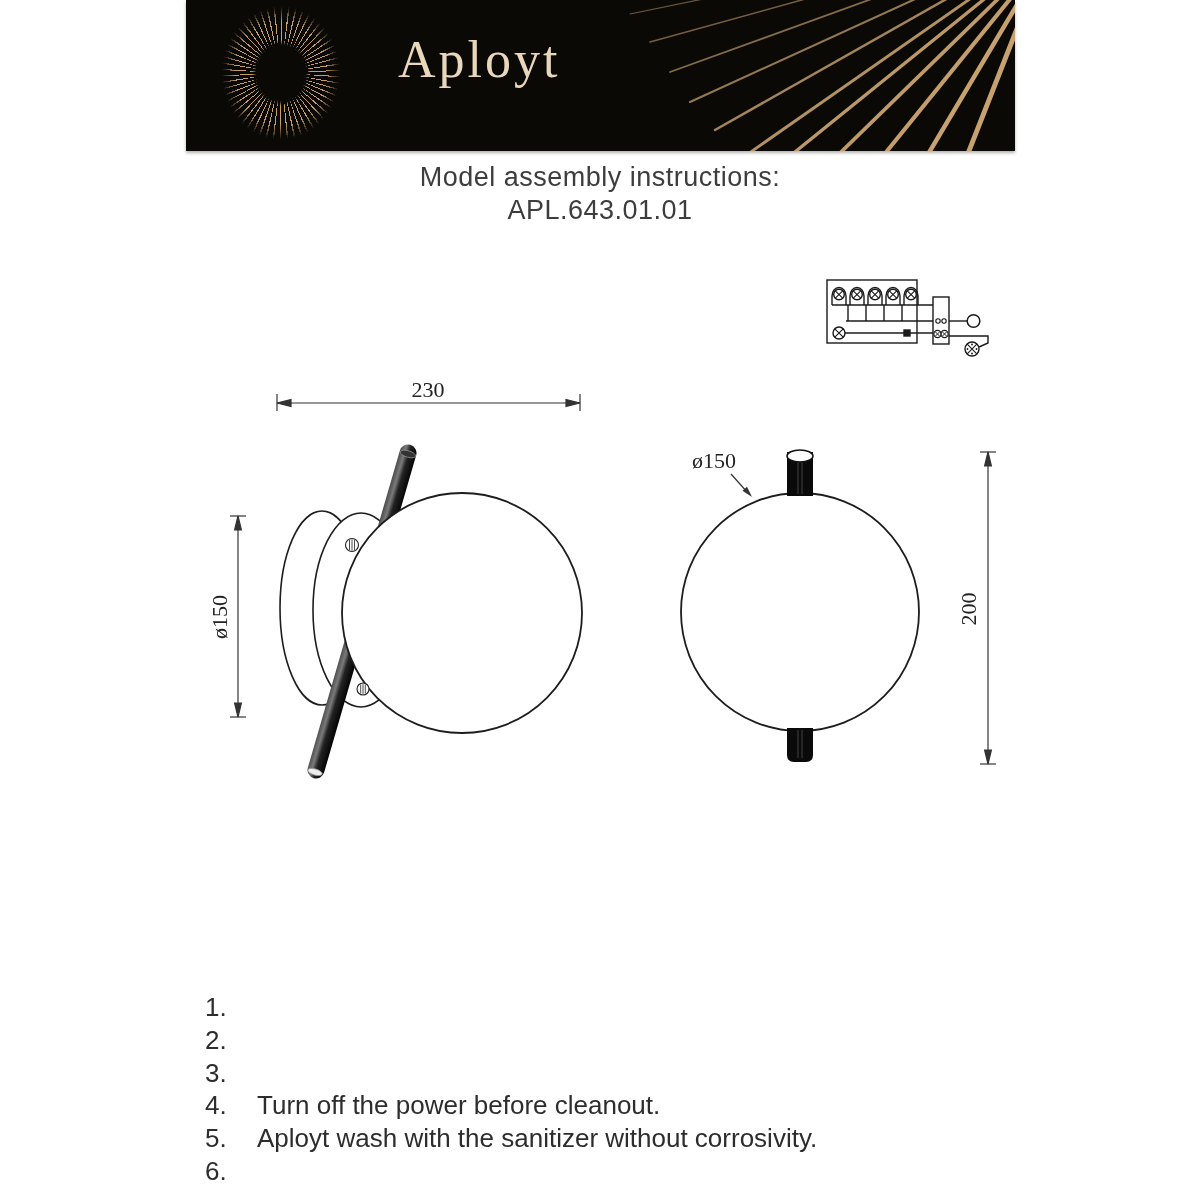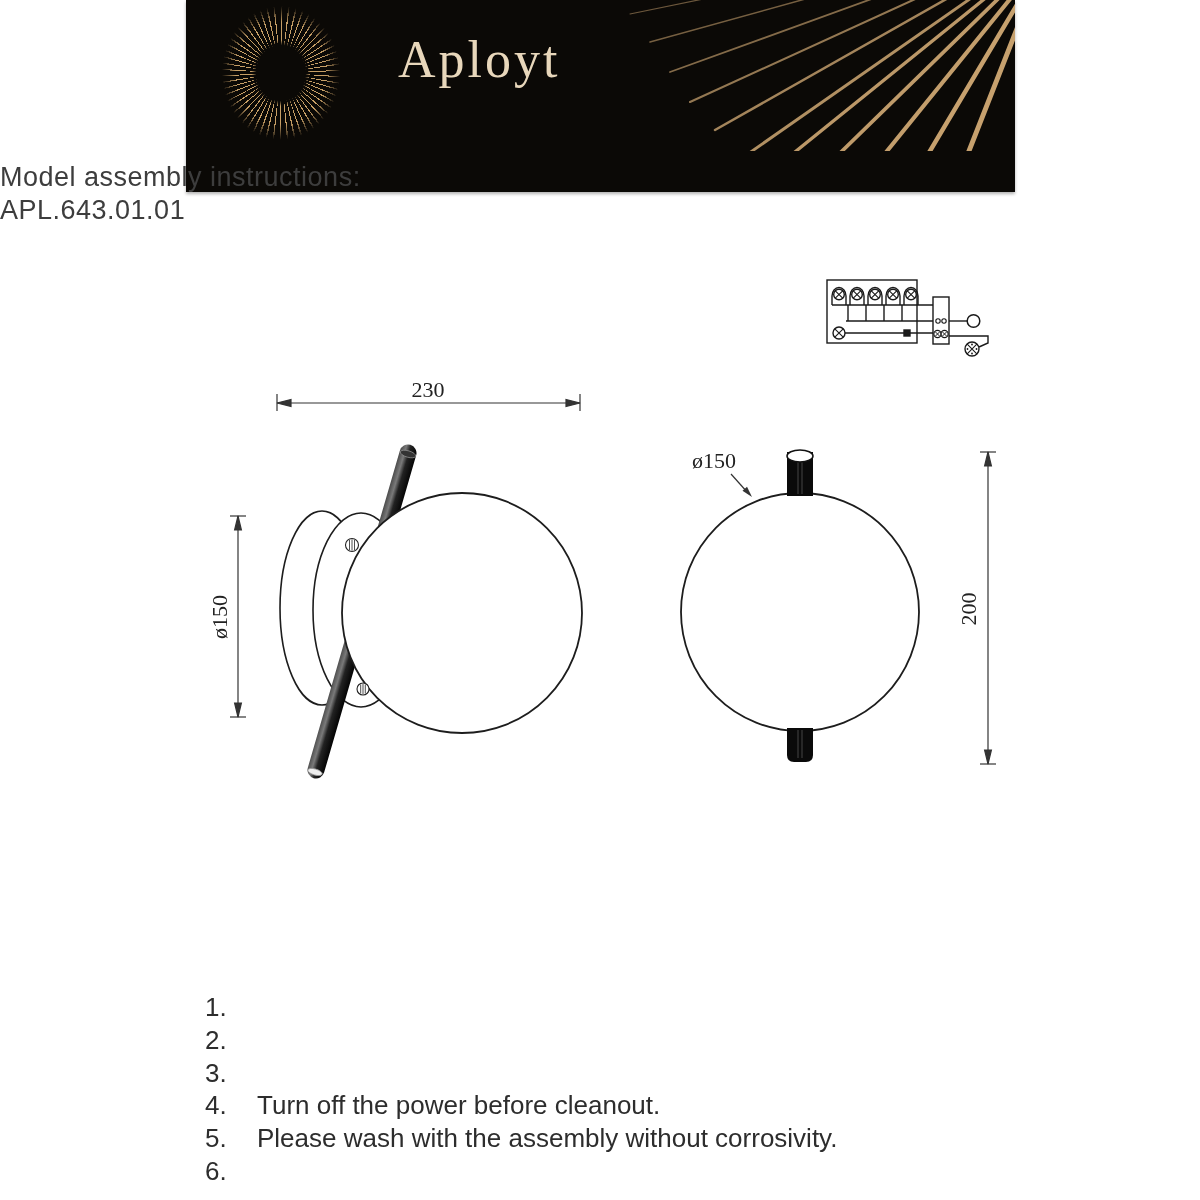"Aployt" .banner { height: 192px -> 151px }
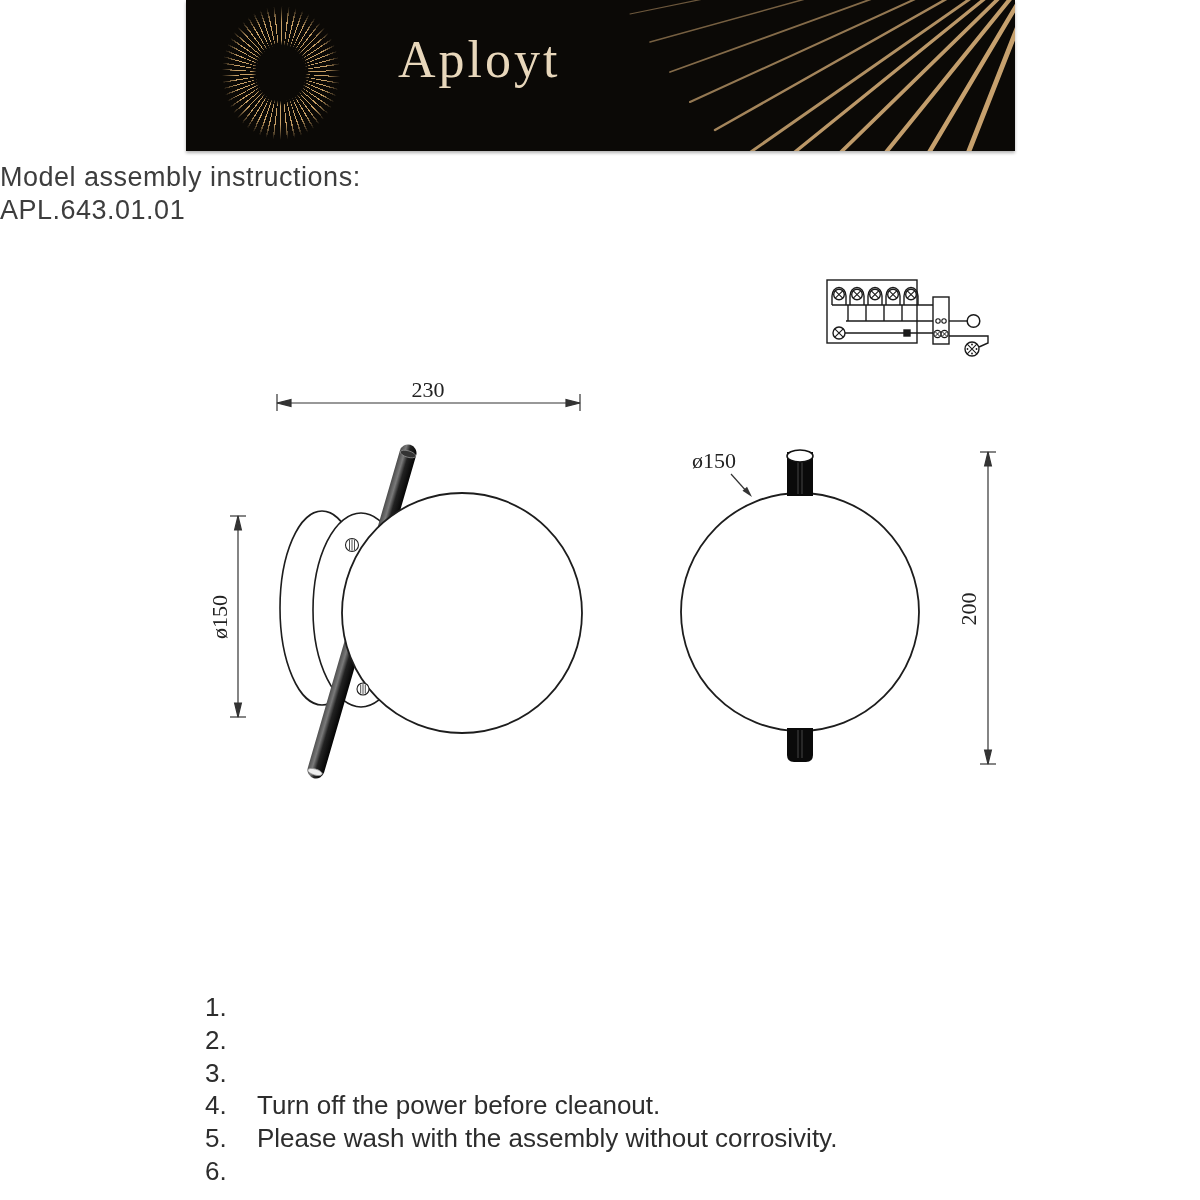"Model assembly instructions:" .page-title,.model-number { text-align: none -> center }
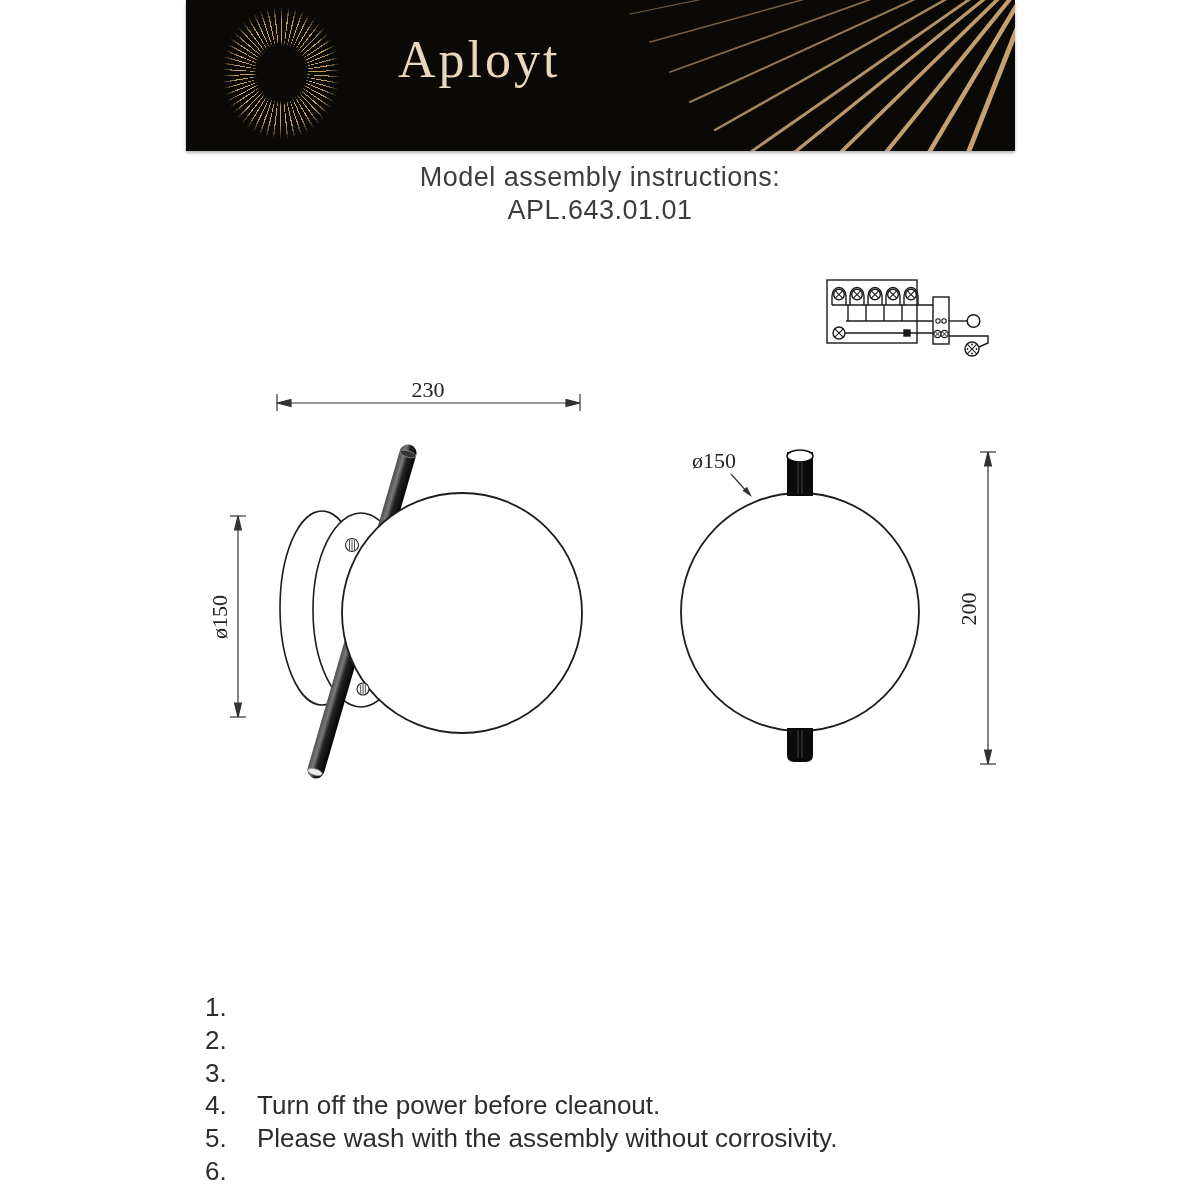"Please wash with the assembly" span.txt { text: Please wash with the assembly -> Aployt wash with the sanitizer }
